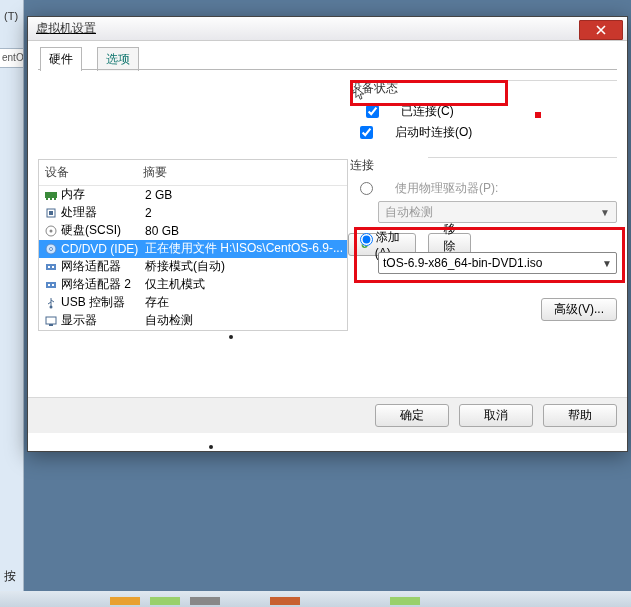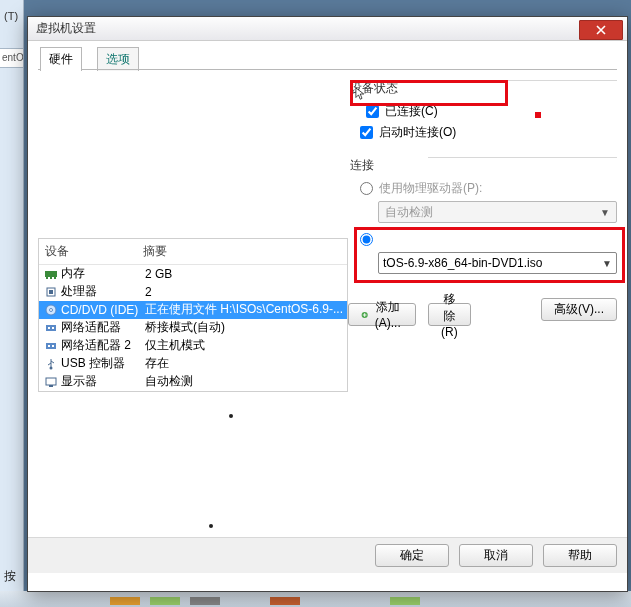"虚拟机设置" .dialog { height: 576px -> 436px; text-decoration: none -> underline }
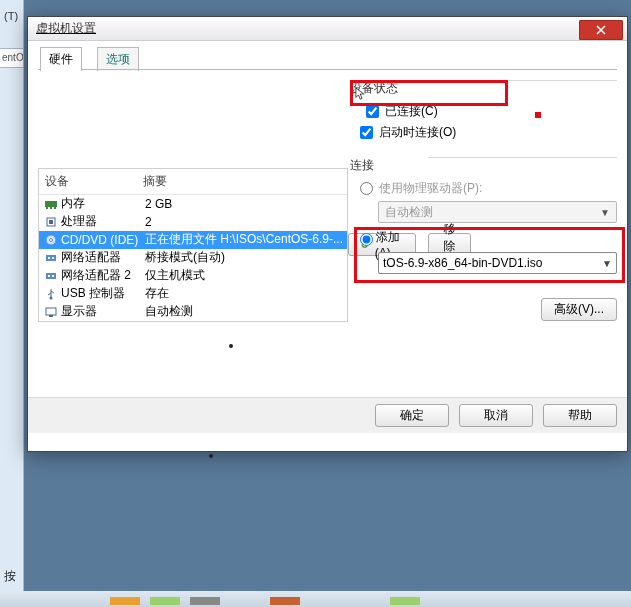"已连接(C)" .chk-row { gap: 4px -> 20px }
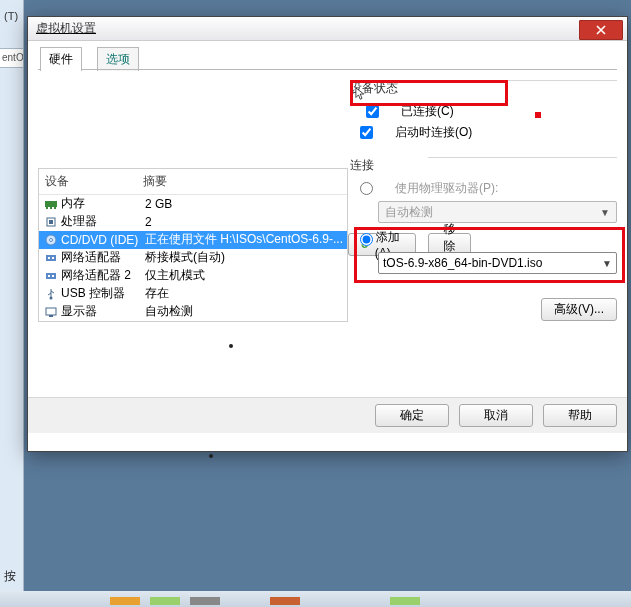"硬盘(SCSI)" div.row { html: none -> <div> <span> <svg> <circle></circle> <circle></circle> </svg> </span> <span>硬盘(SCSI)</span> <span>80 GB</span> </div> }
